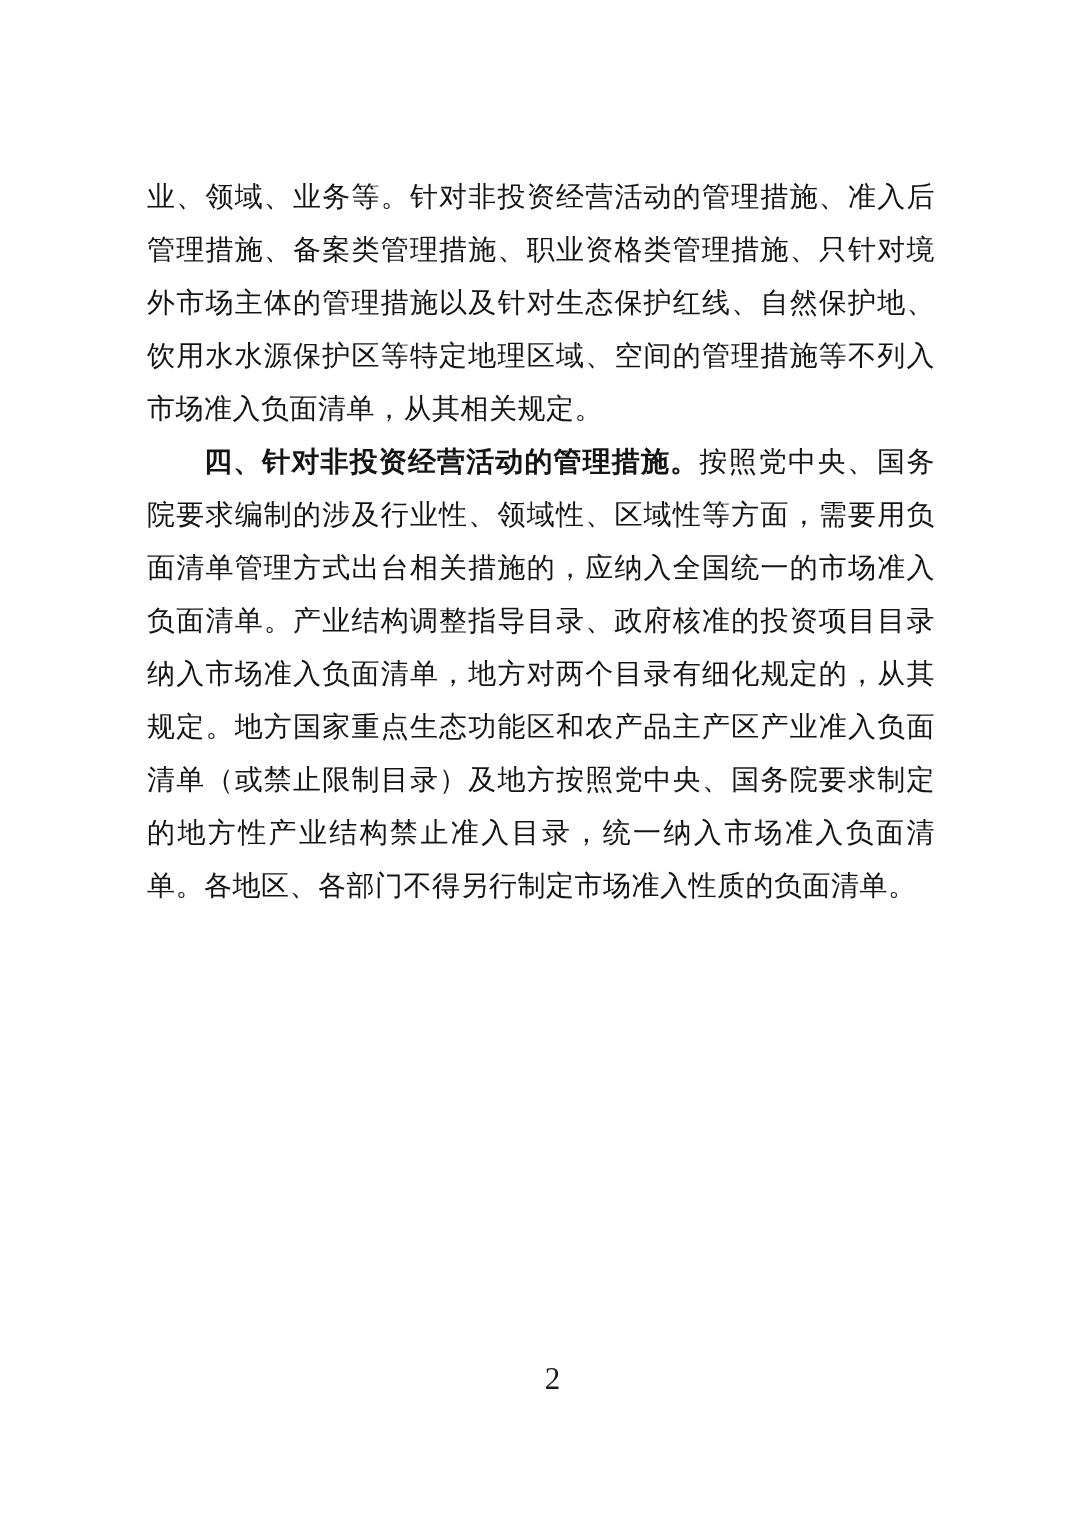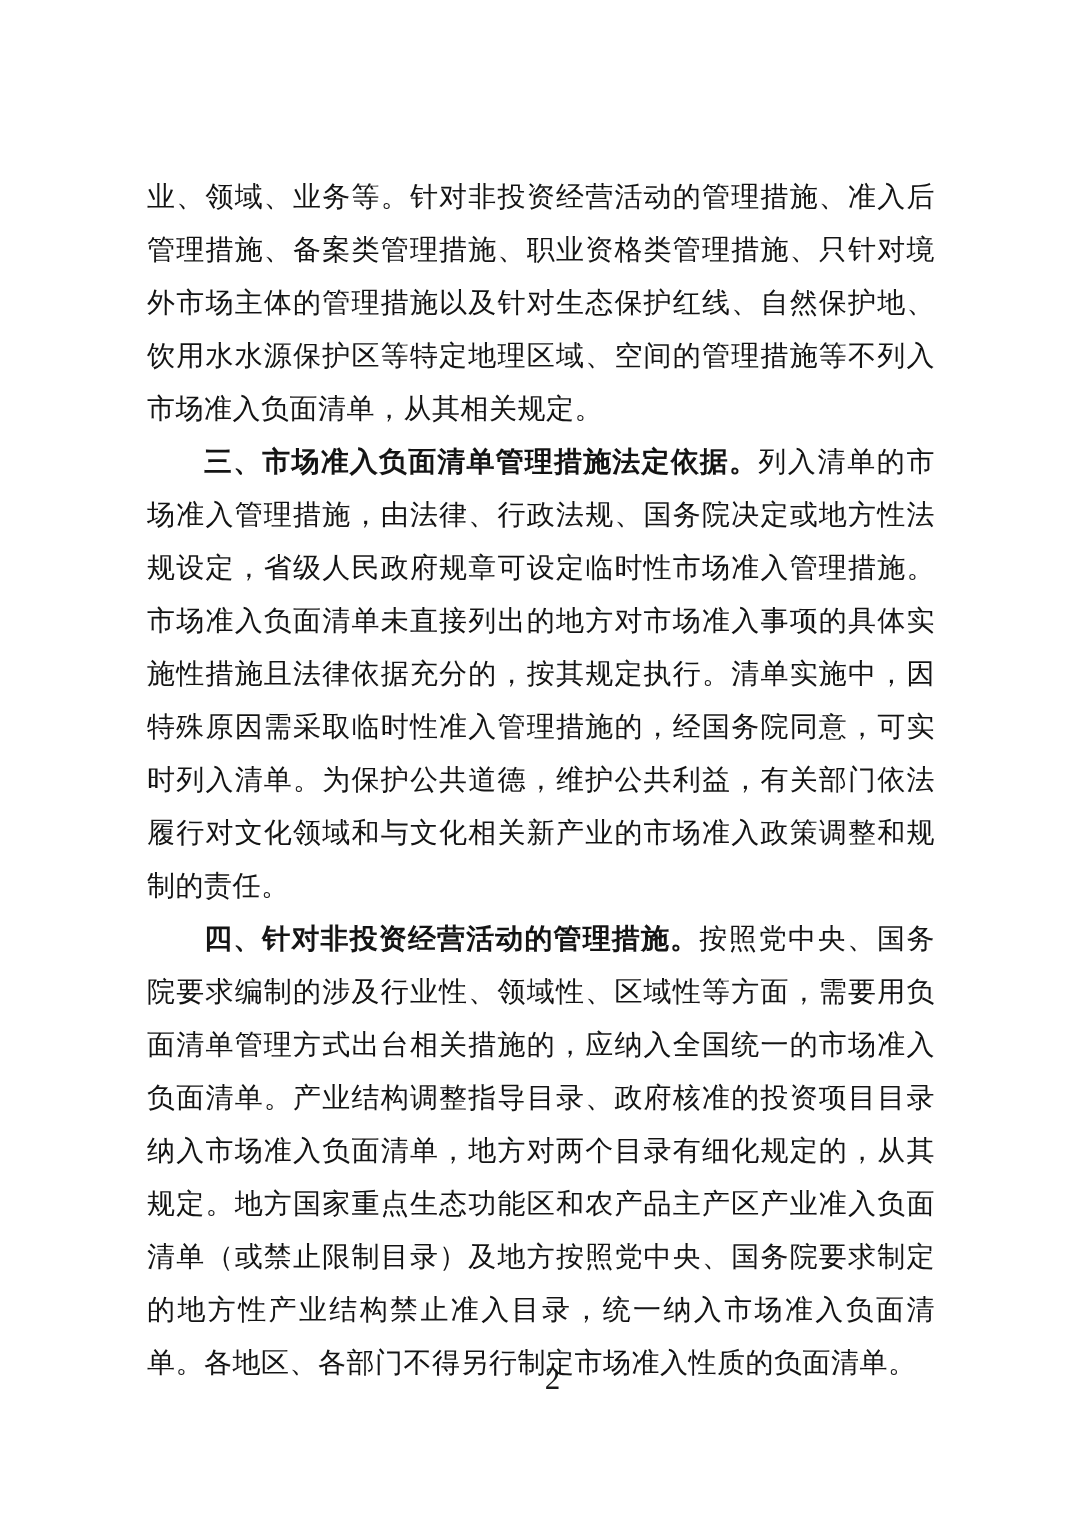"三、市场准入负面清单管理措施法定依据。列入清单的市场准入管理措施，由法律、行政法" p.para { html: <p><span>三、市场准入负面清单管理措施法定依据。</span><span>列入清单的市场准入管理措施，由法律、行政法规、国务院决定或地方性法规设定，省级人民政府规章可设定临时性市场准入管理措施。市场准入负面清单未直接列出的地方对市场准入事项的具体实施性措施且法律依据充分的，按其规定执行。清单实施中，因特殊原因需采取临时性准入管理措施的，经国务院同意，可实时列入清单。为保护公共道德，维护公共利益，有关部门依法履行对文化领域和与文化相关新产业的市场准入政策调整和规制的责任。</span></p> -> none }
